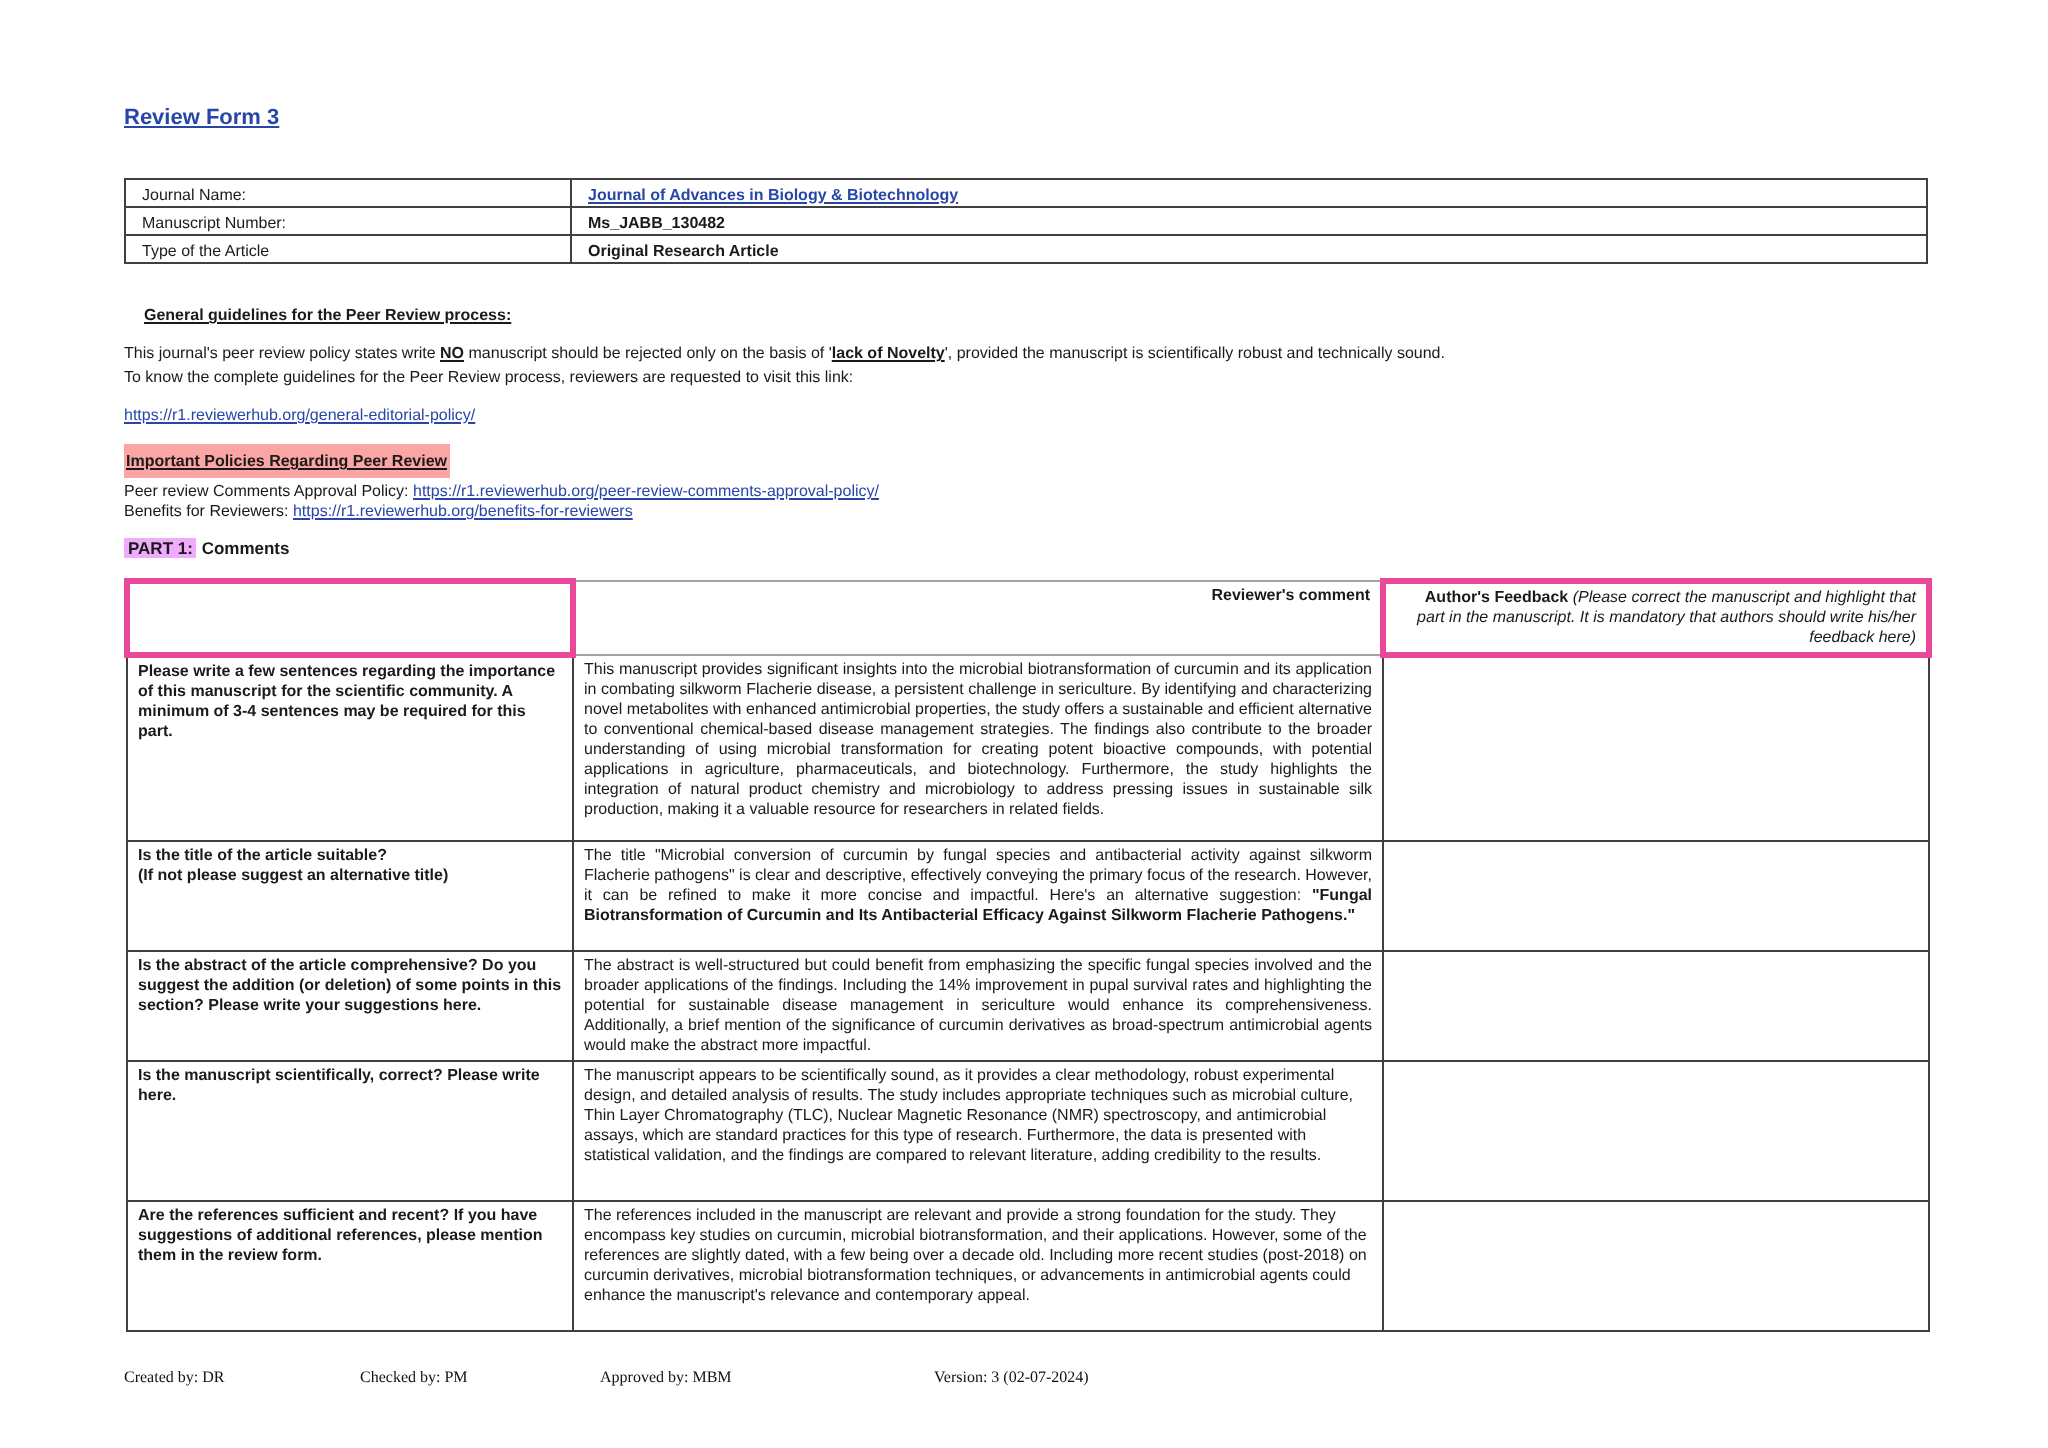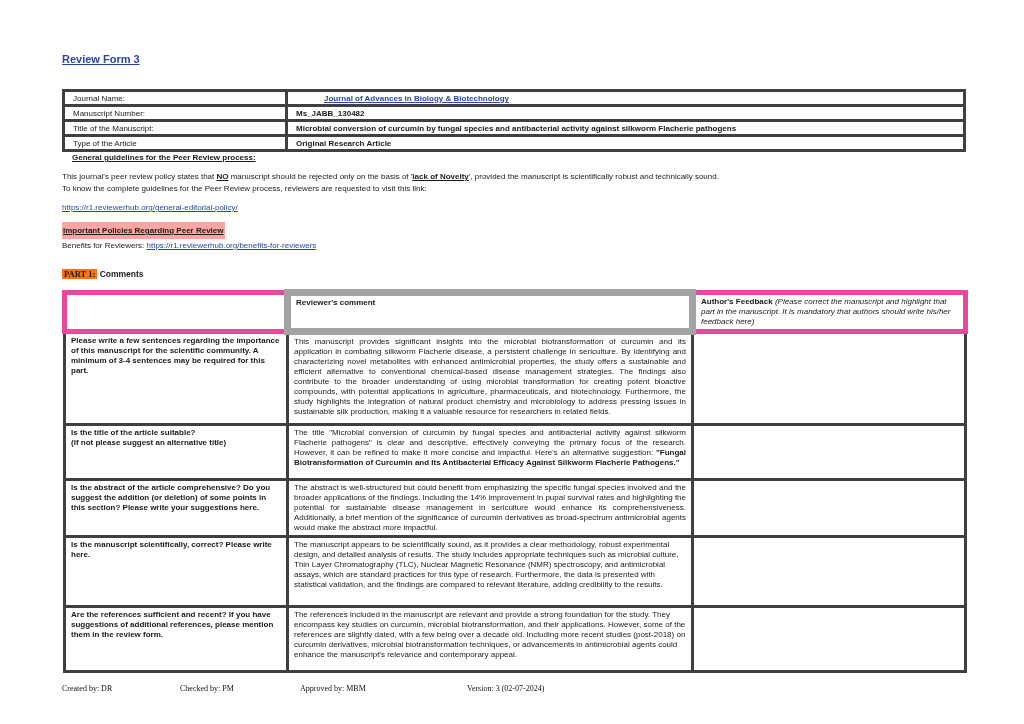"Journal Name:" table.grid td { border: 3px solid #404040 -> 1px solid #404040 }
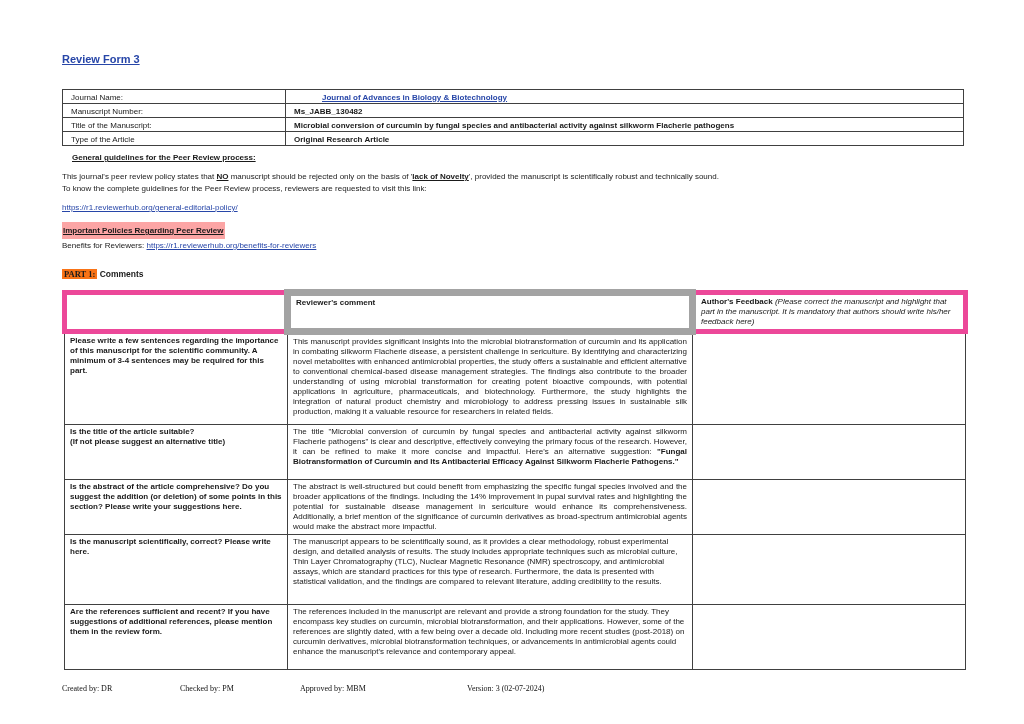"Journal of Advances in Biology" .bold-link { margin-left: 28px -> none }
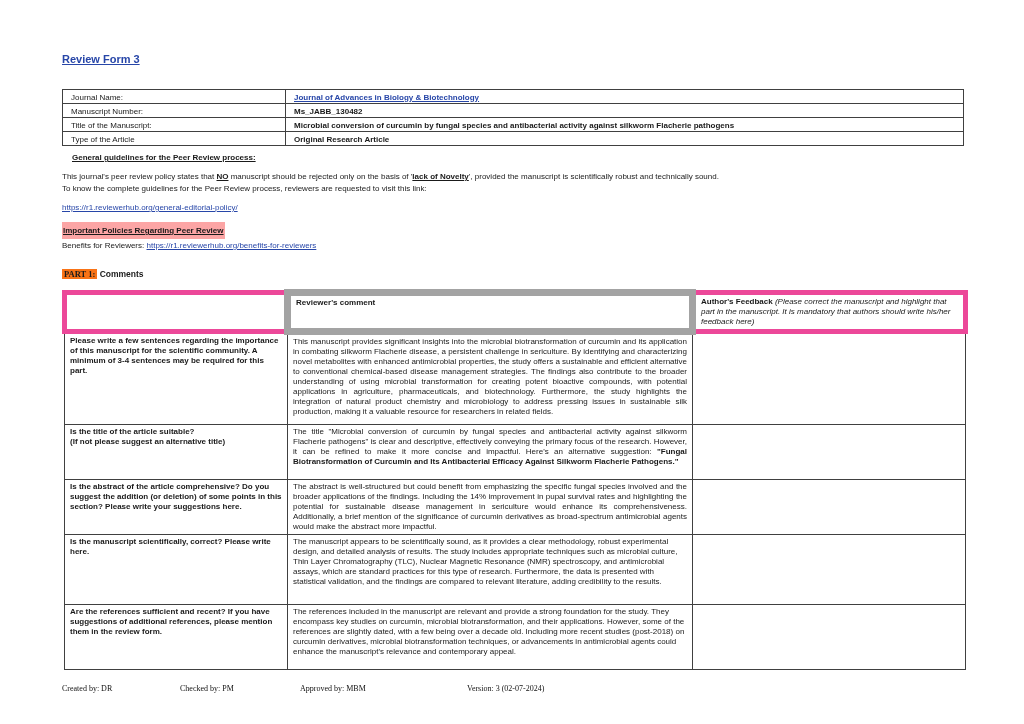"Title of the Manuscript:" tr { html: <tr> <td>Title of the Manuscript:</td> <td>Microbial conversion of curcumin by fungal species and antibacterial activity against silkworm Flacherie pathogens</td> </tr> -> none }
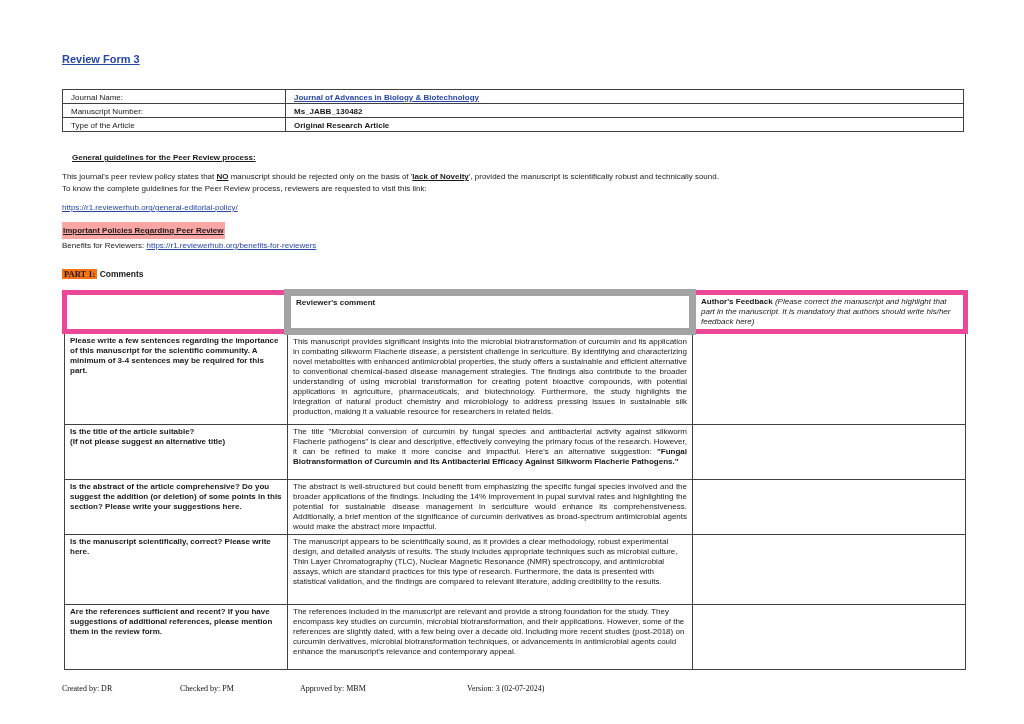"This journal's peer review policy" span { text: that -> write }
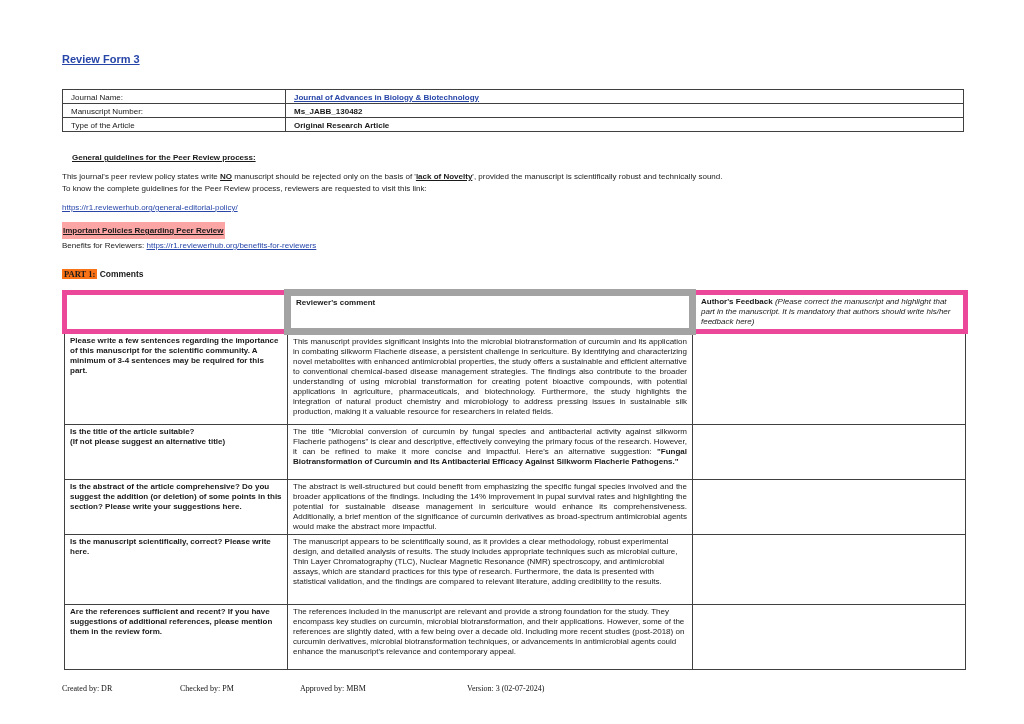"Peer review Comments Approval Policy:" div { html: none -> <div><span>Peer review Comments Approval Policy: </span><span>https://r1.reviewerhub.org/peer-review-comments-approval-policy/</span></div> }
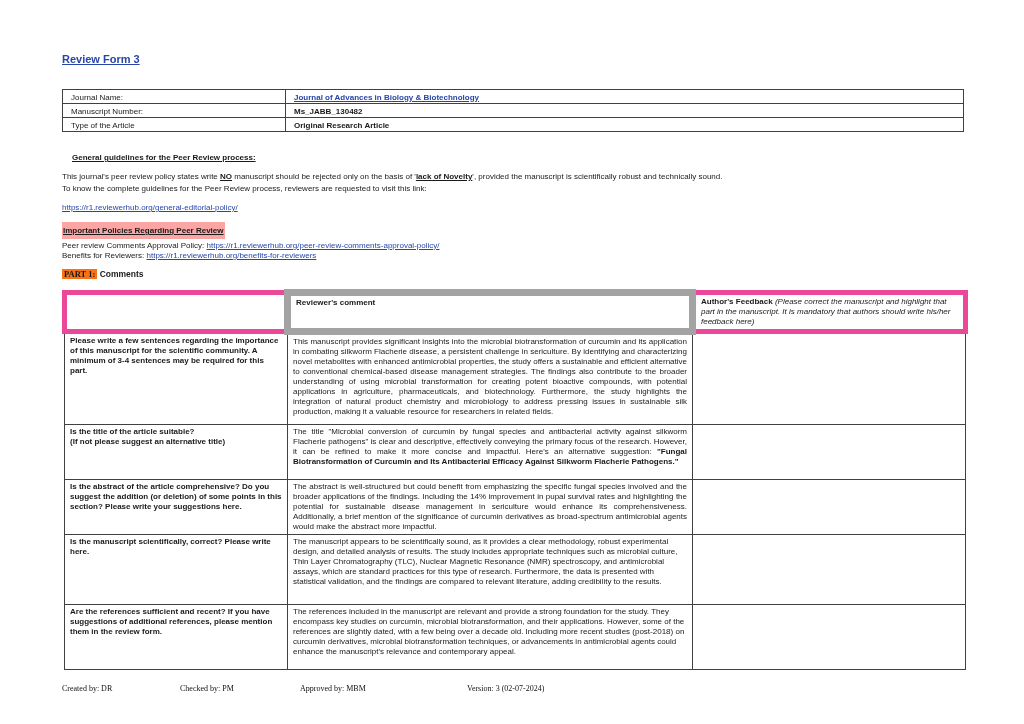"PART 1:" .part1 .hl { background: #f97316 -> #f0abfc; font-family: Liberation Serif, serif -> none }
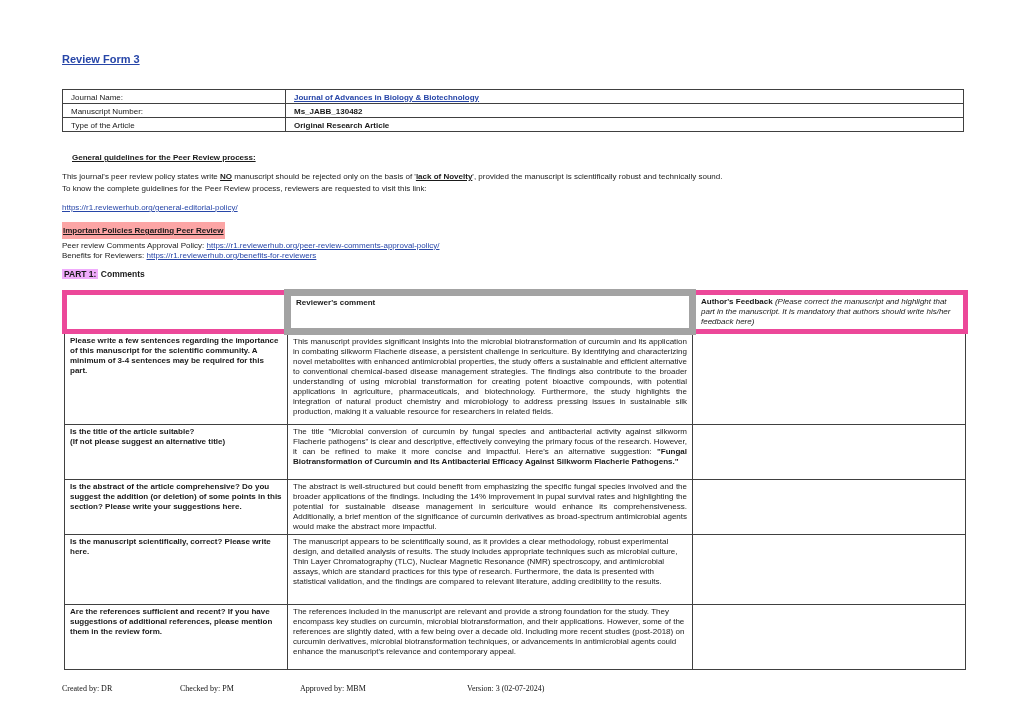"Reviewer's comment" th.h2 { border: 7px solid #a3a3a3 -> 1px solid #a3a3a3; text-align: left -> right }
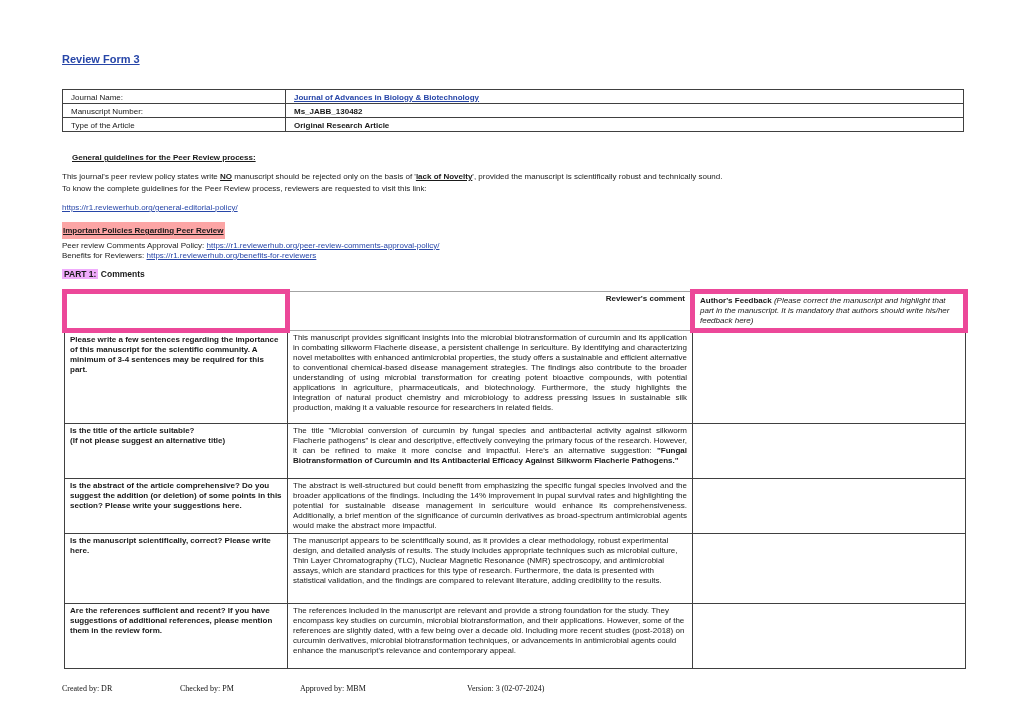"Author's Feedback (Please correct the" th.h3 { border: 5px solid #ec4899 -> 3px solid #ec4899; text-align: left -> right }
